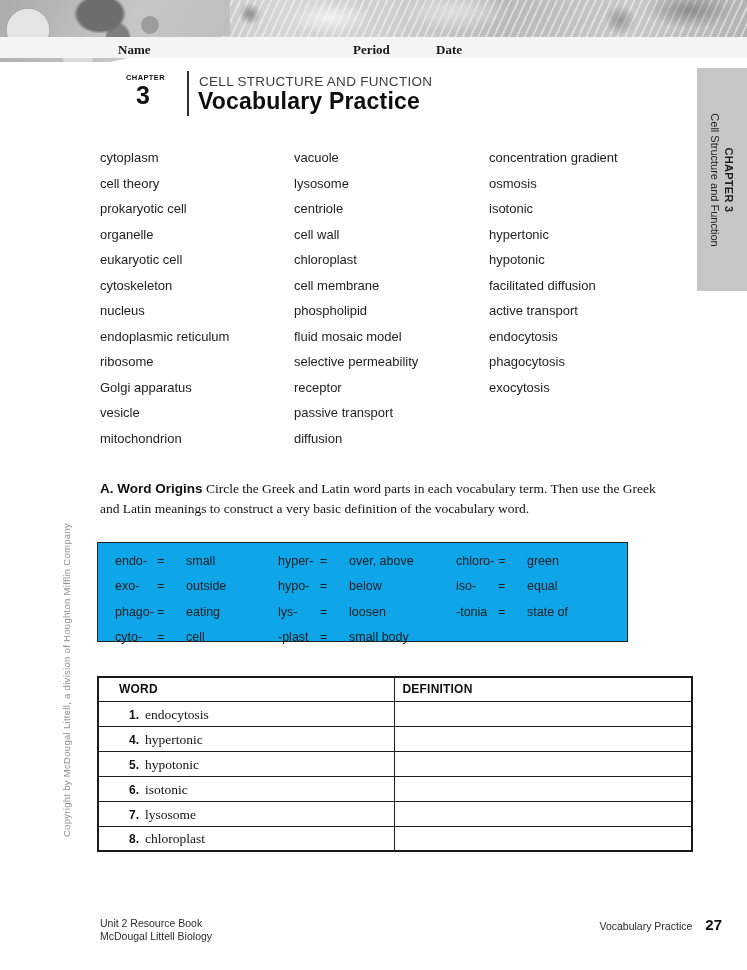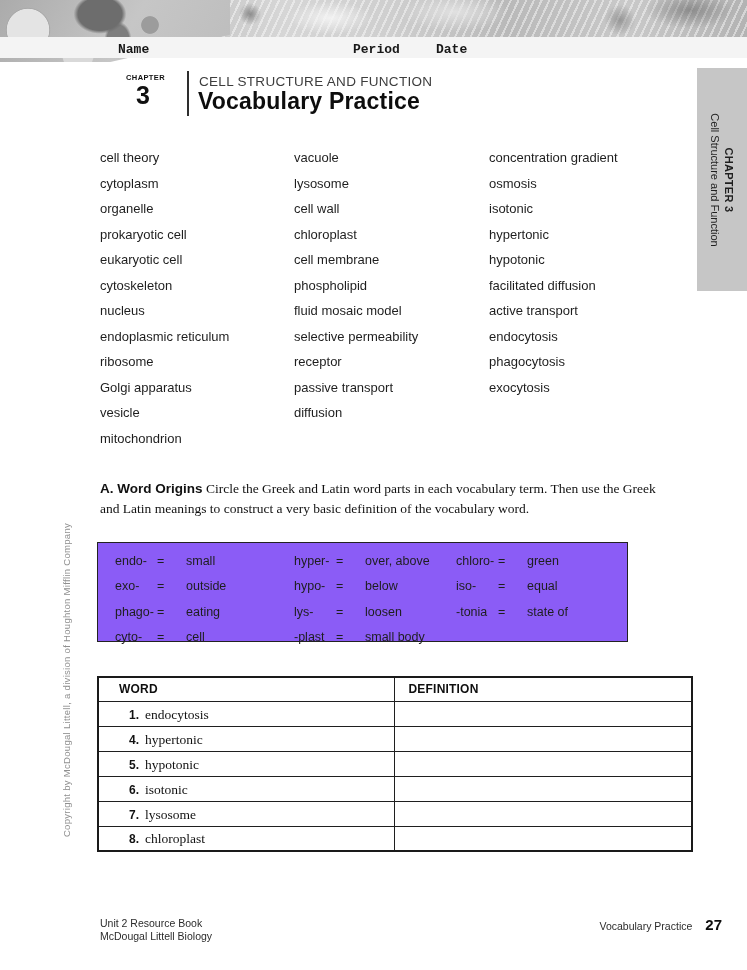"Name" .field-label { font-family: Liberation Mono, monospace -> Liberation Serif, serif }
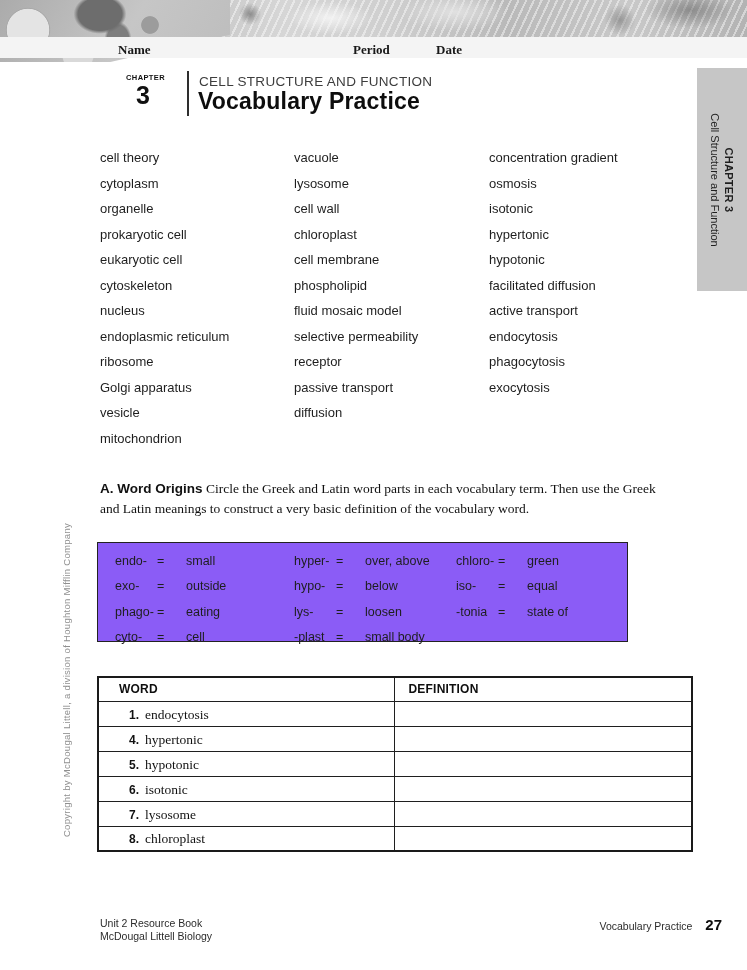"cell theory" div.vt { order: before "cytoplasm" -> after "cytoplasm" }
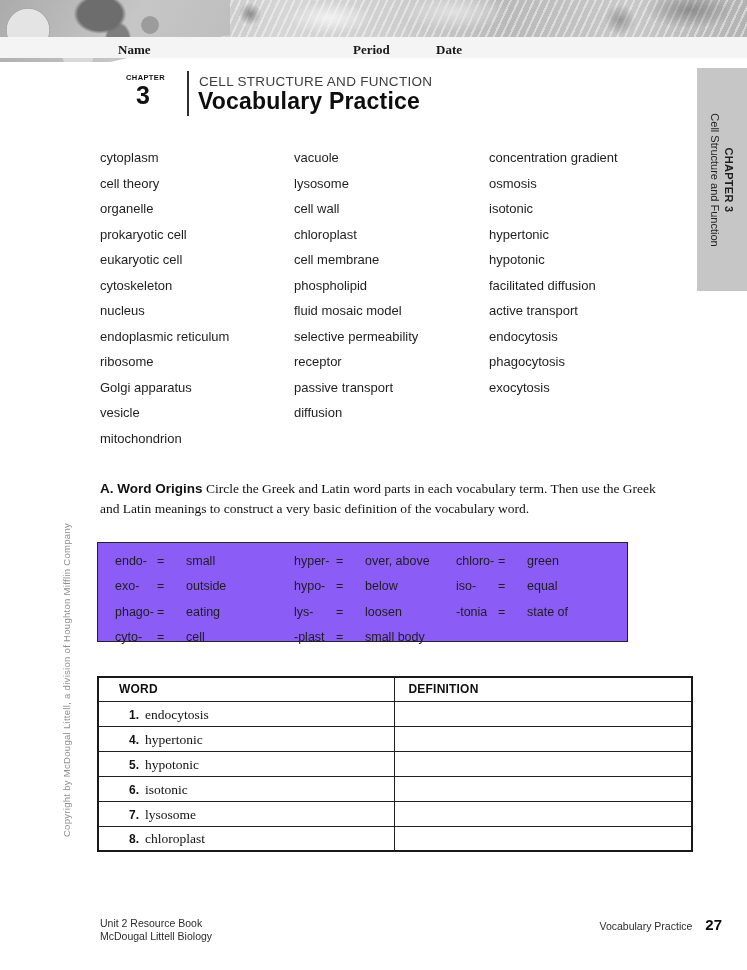"centriole" div.vt { html: none -> <div>centriole</div> }
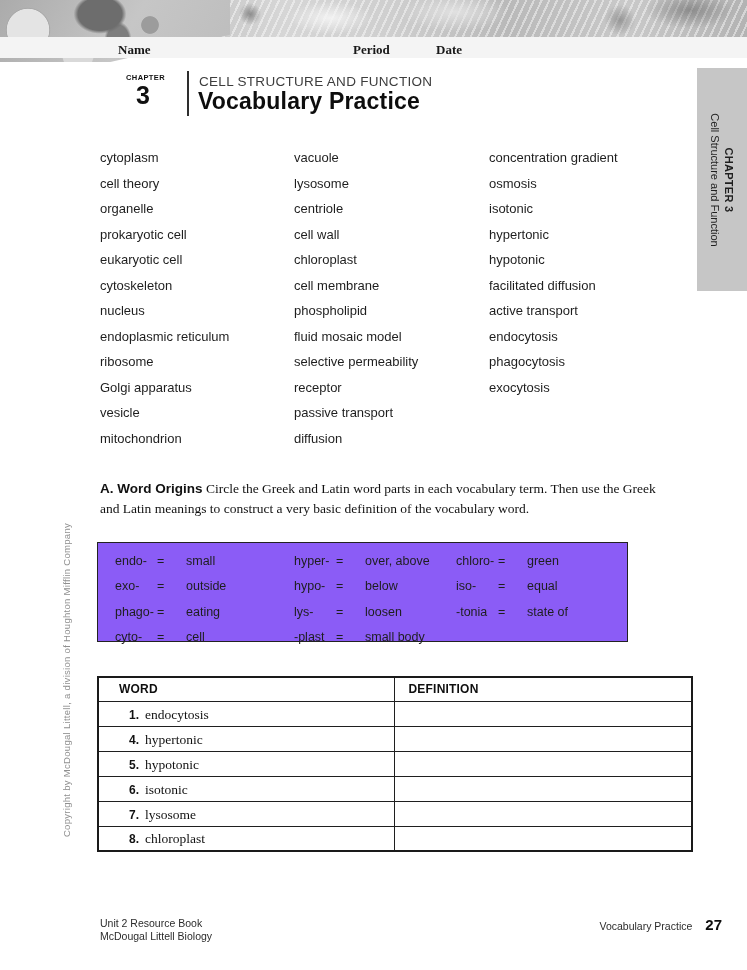"organelle" div.vt { order: before "prokaryotic cell" -> after "prokaryotic cell" }
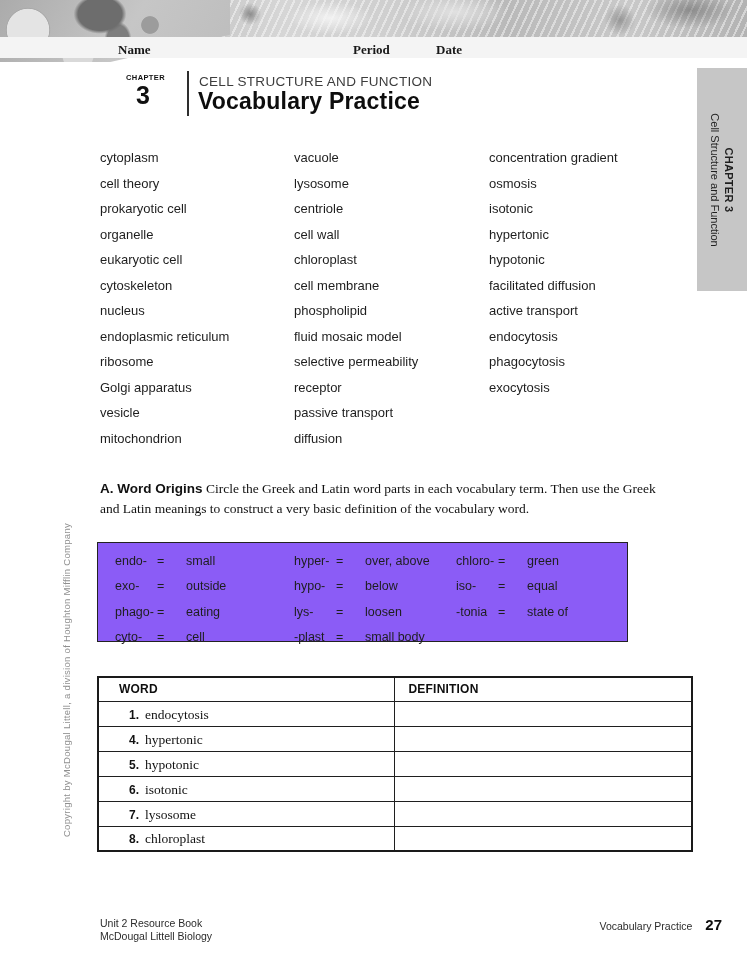"endo-" .word-box { background: #8b5cf6 -> #0ea5e9 }
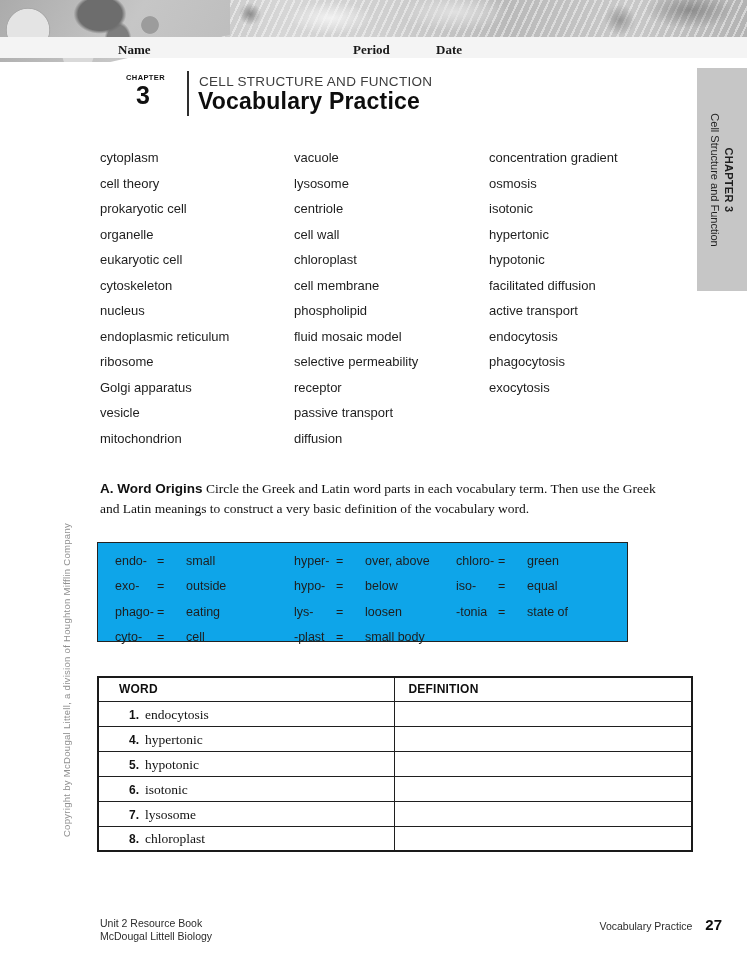"hyper-" .wpc2 { left: 196px -> 180px }
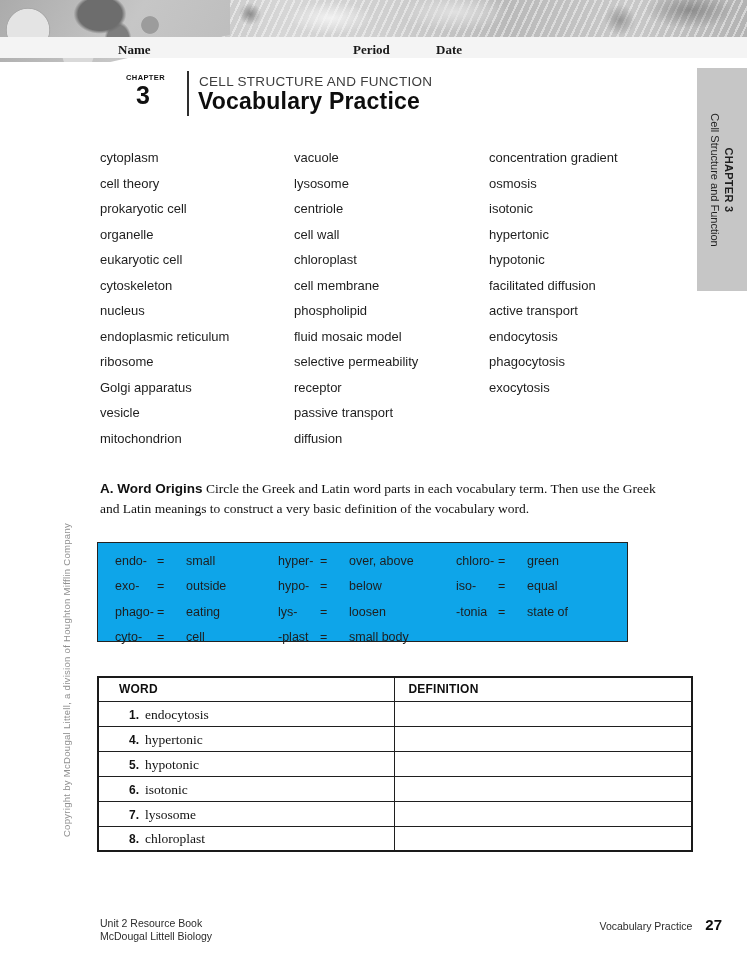"DEFINITION" .th-def { padding-left: 14px -> 8px }
